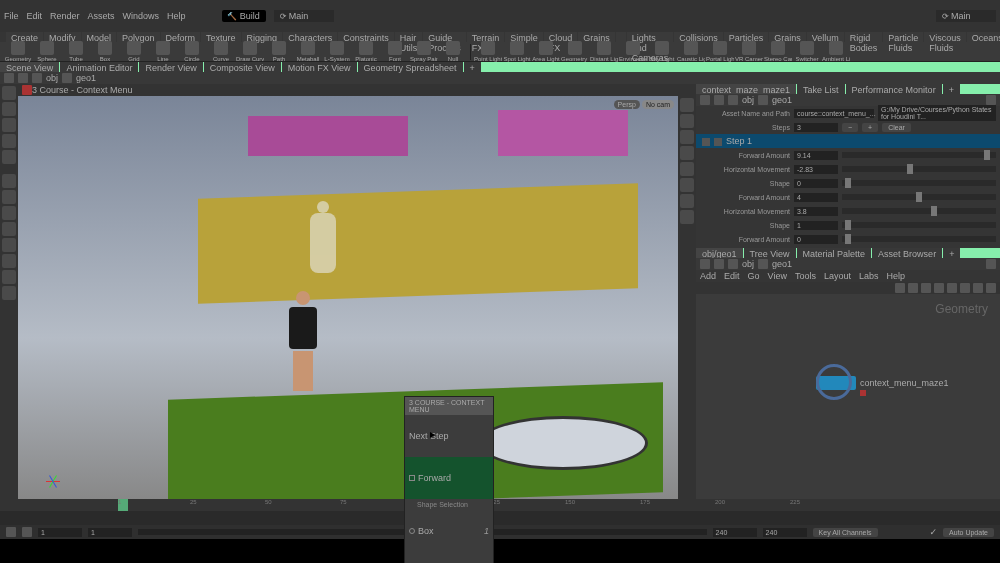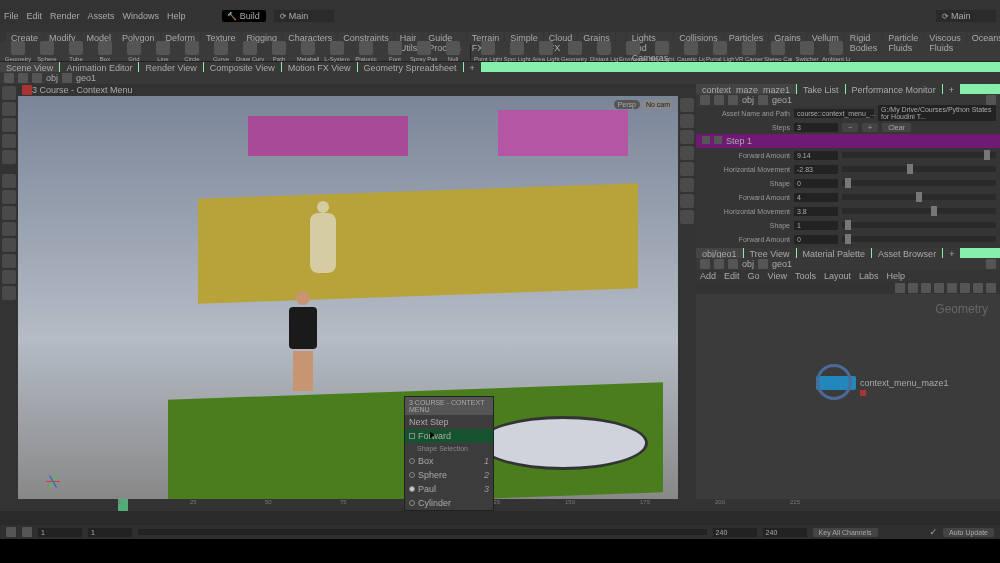"Step 1" .step-bar { align-items: flex-start -> flex-end; background: #701a75 -> #0c4a6e }
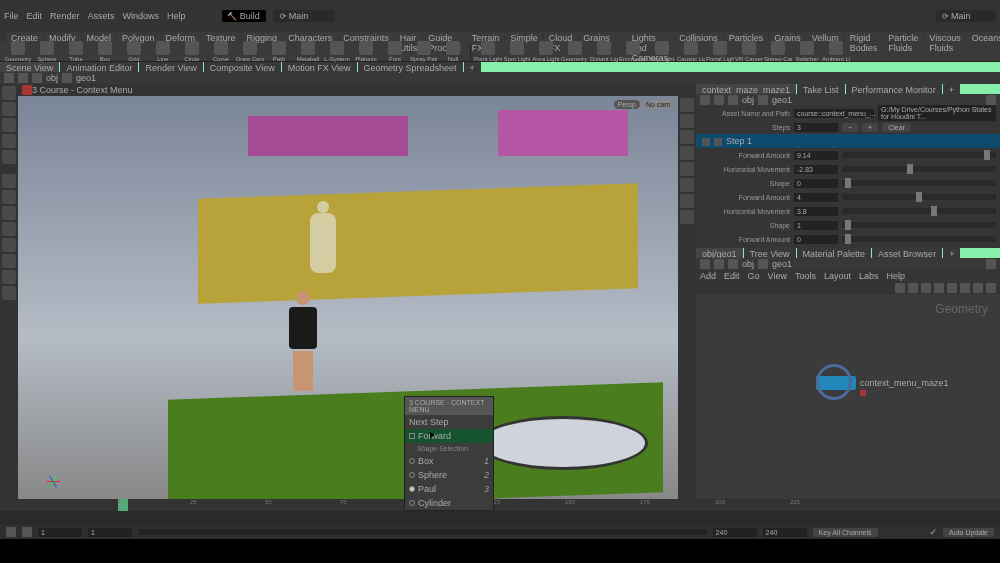"Next Step" .ctx-item { padding: 2px 4px -> 16px 4px }
